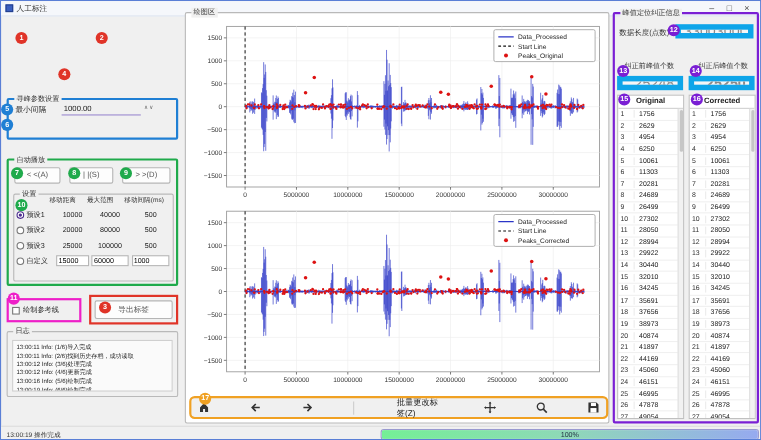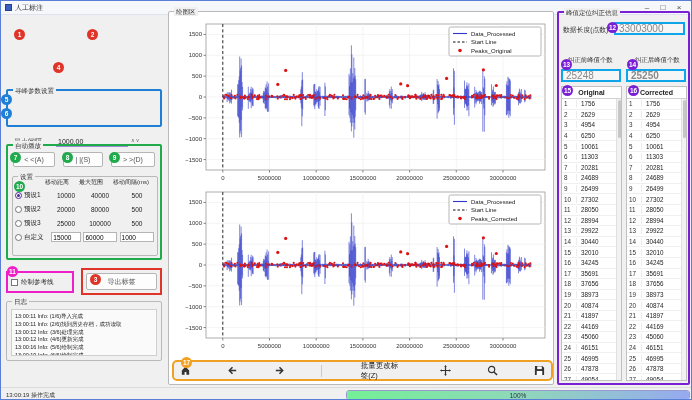"33003000" .rfield { border: 2px solid #0ea5e9 -> 5px solid #0ea5e9; font-size: 10px -> 13px; text-align: none -> right }
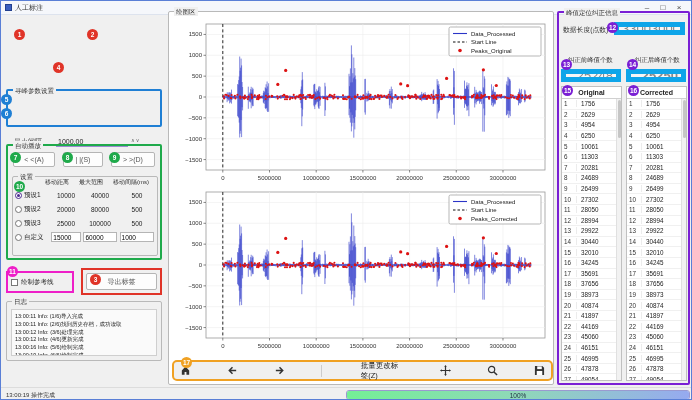"1000.00" .spinrow { margin-top: 42px -> none }
